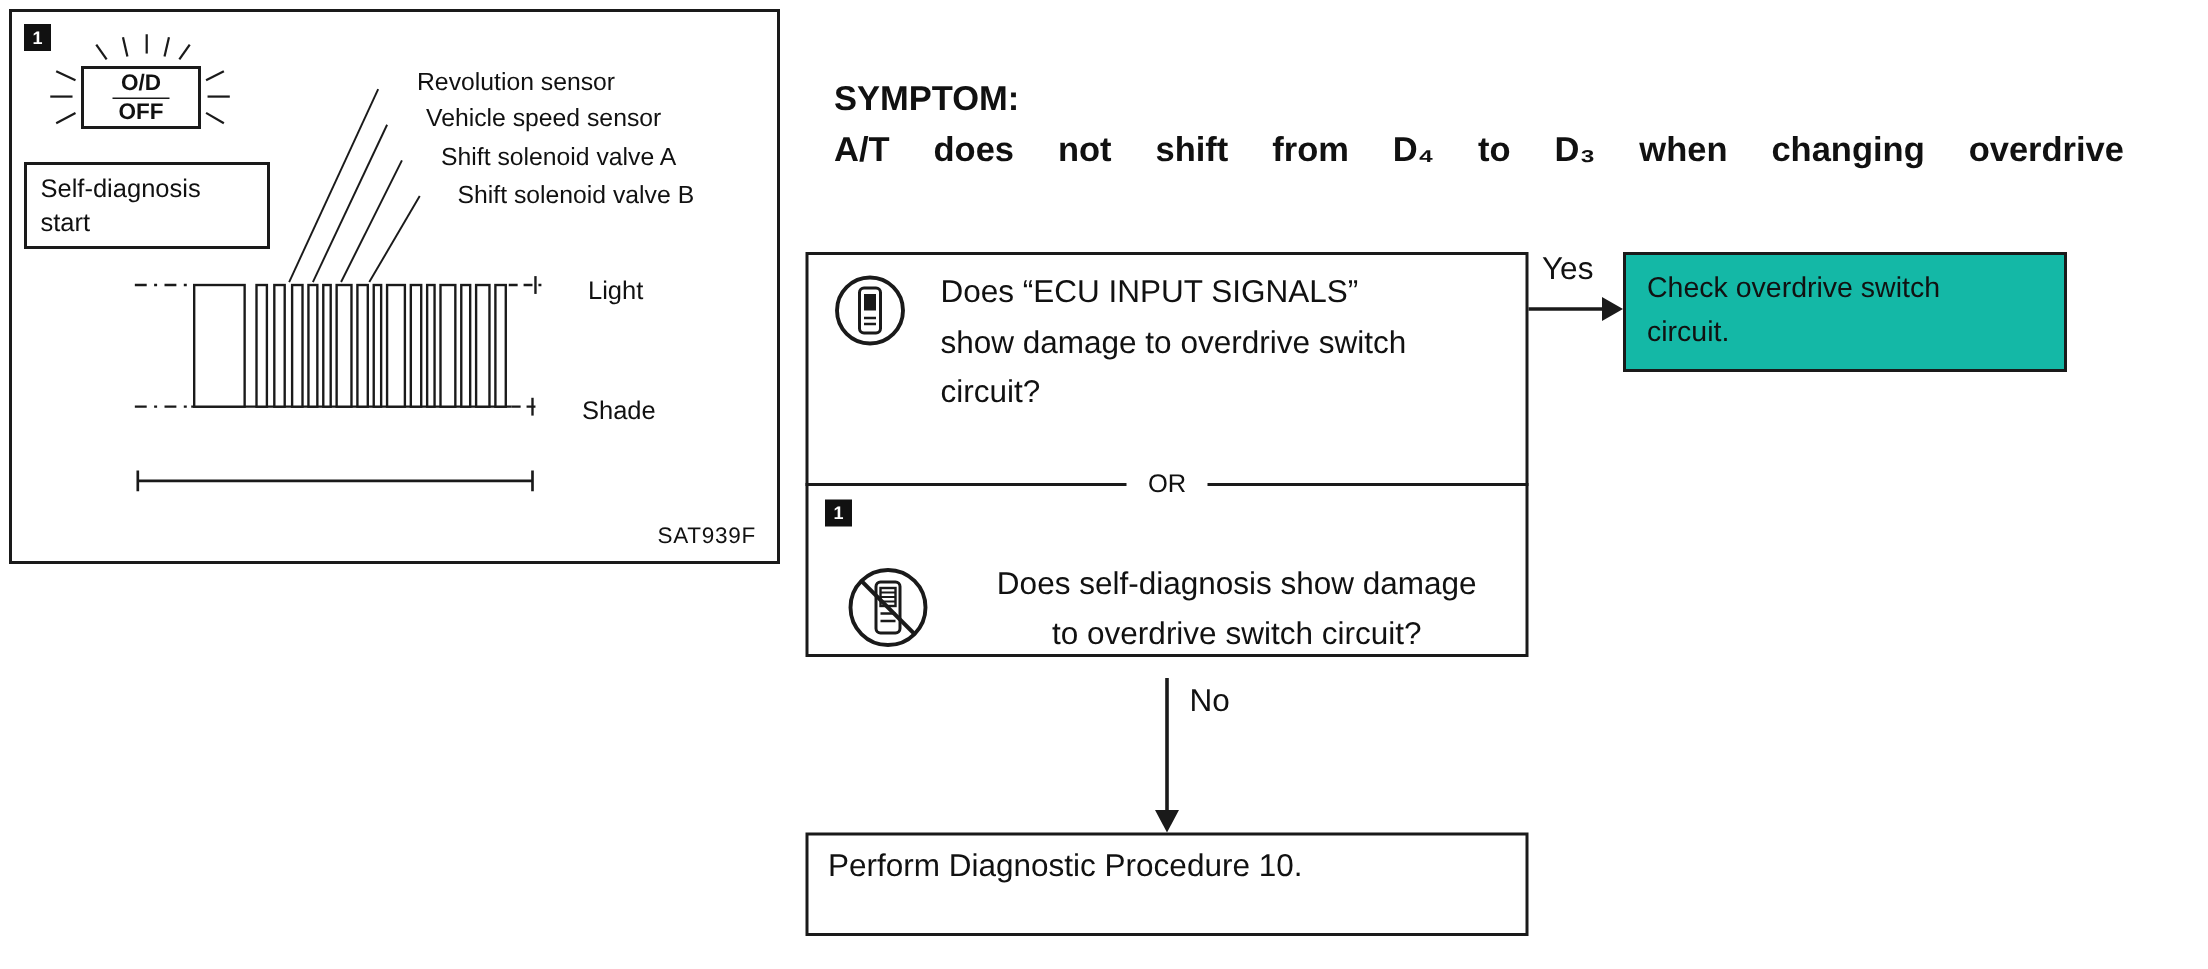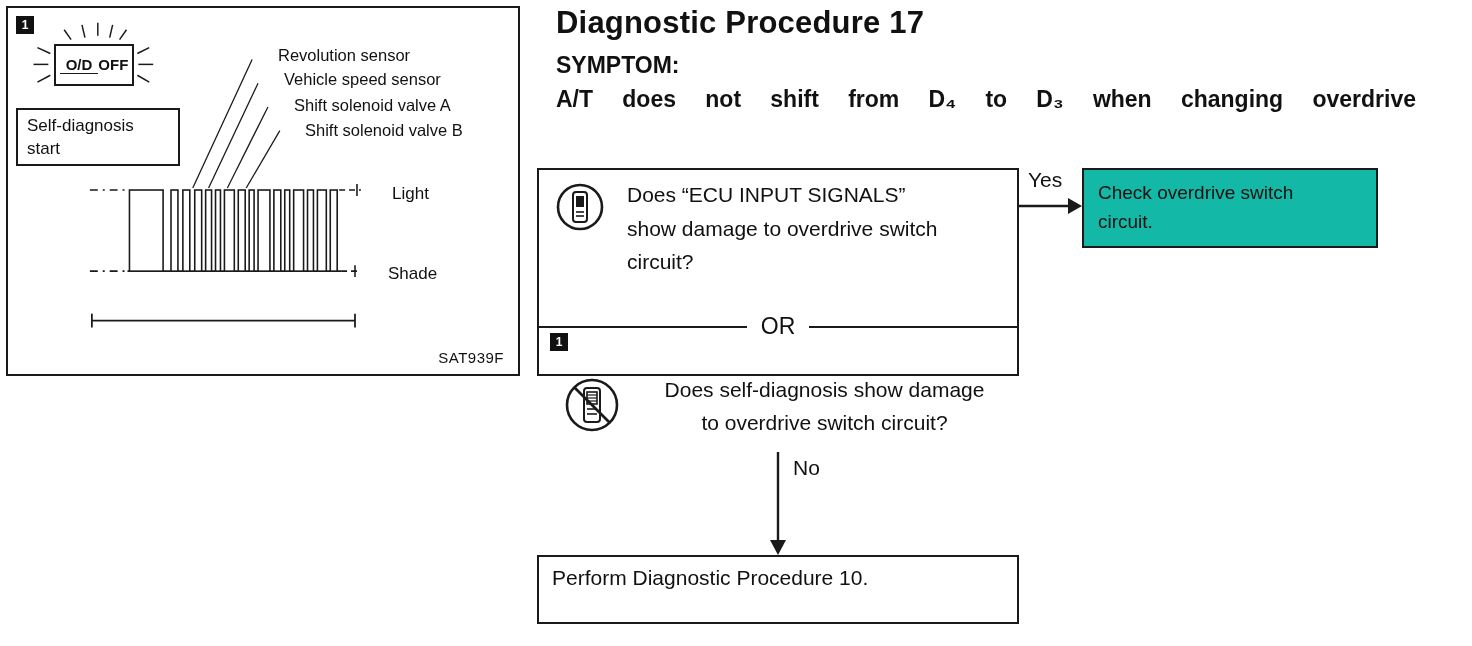"Diagnostic Procedure 17" div.title { html: <div>Diagnostic Procedure 17</div> -> none }
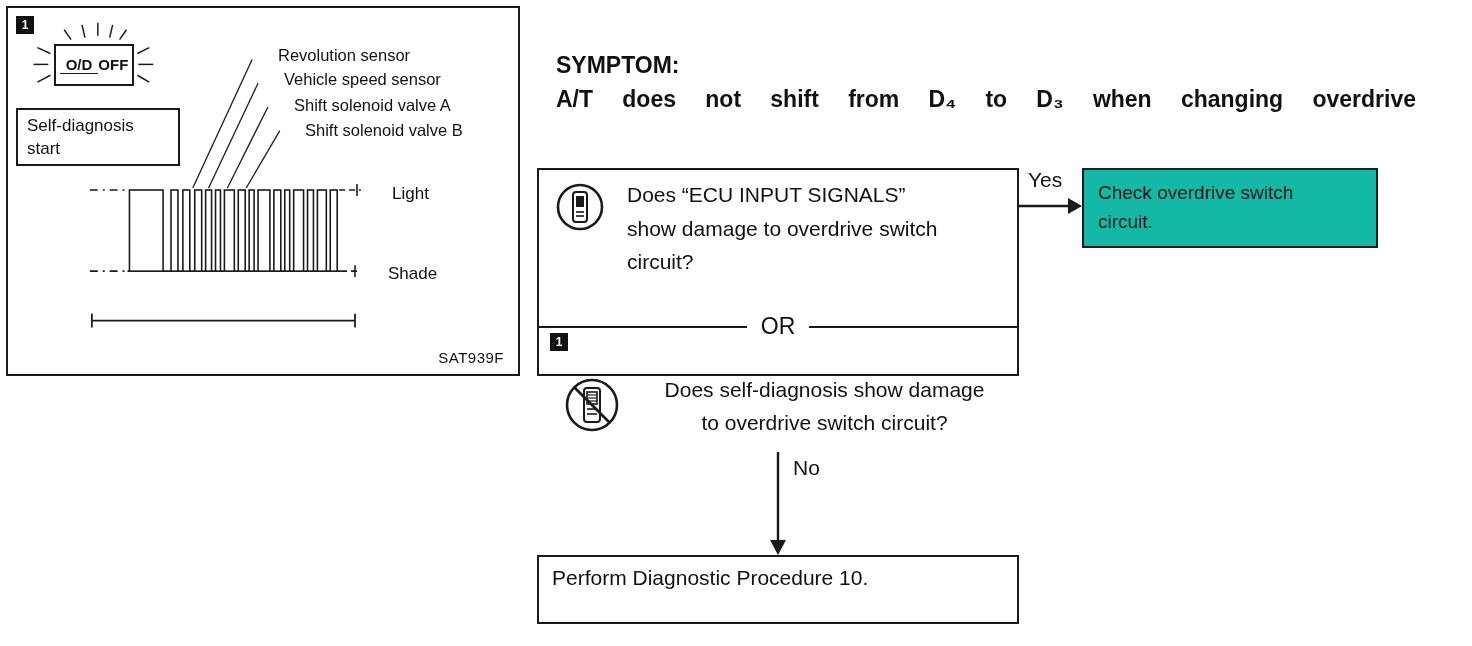"O/D" .od-box { flex-direction: row -> column }
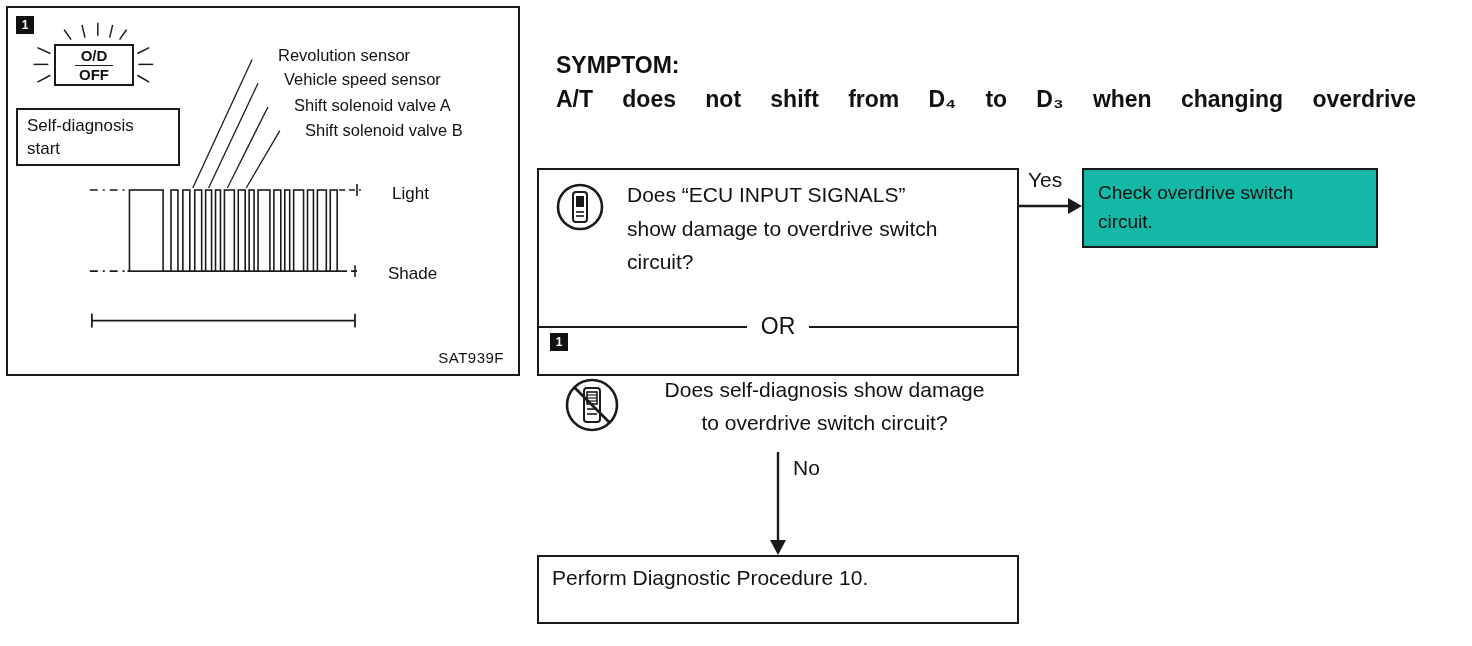"Does “ECU INPUT SIGNALS”" .q-box { height: 208px -> 270px }
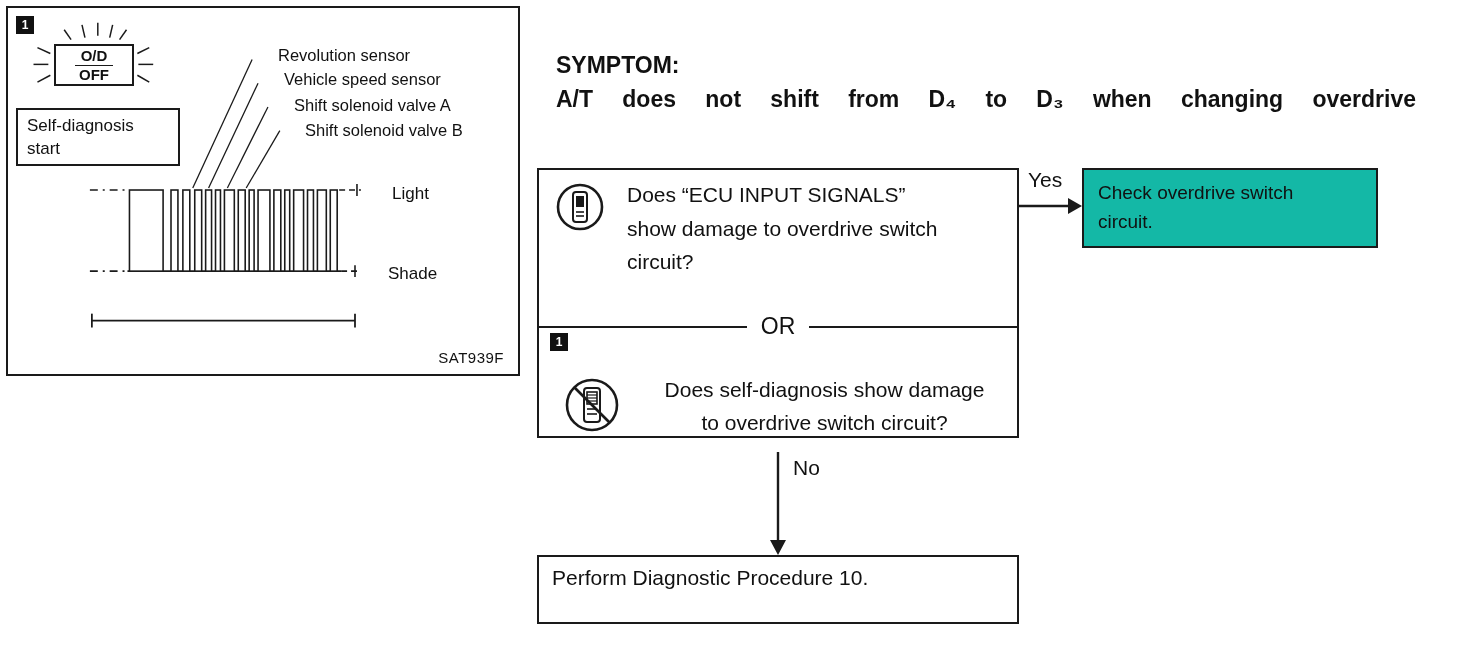"OR" .or-label { font-size: 23px -> 17px }
